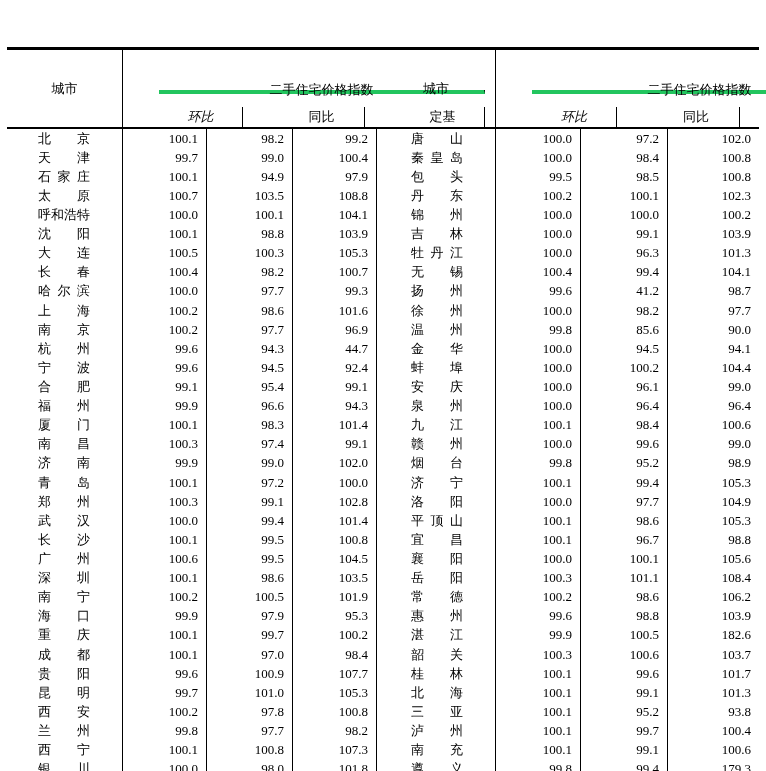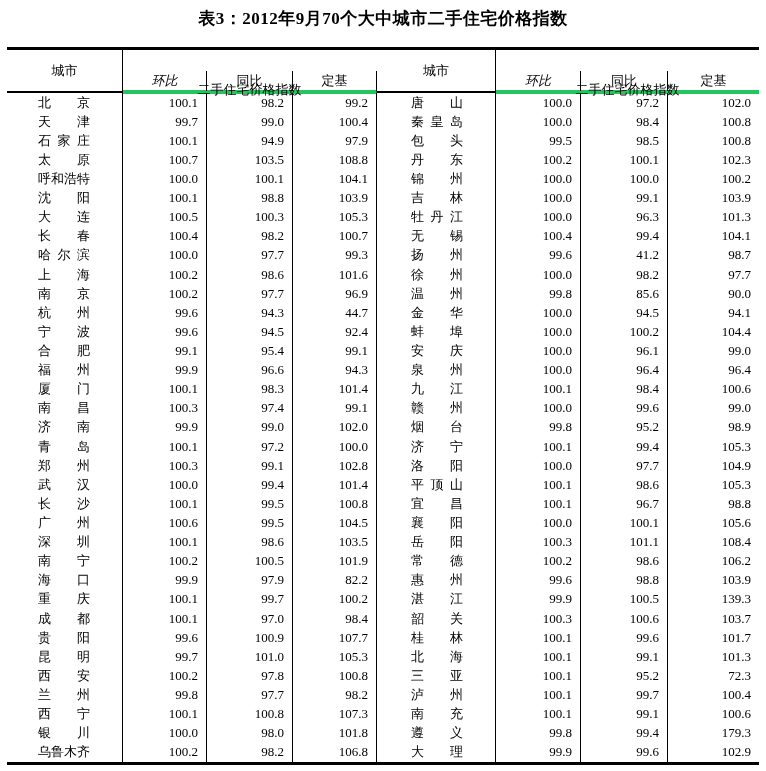"表3：2012年9月70个大中城市二手住宅价格指数" div.title { html: <div>表3：2012年9月70个大中城市二手住宅价格指数</div> -> none }
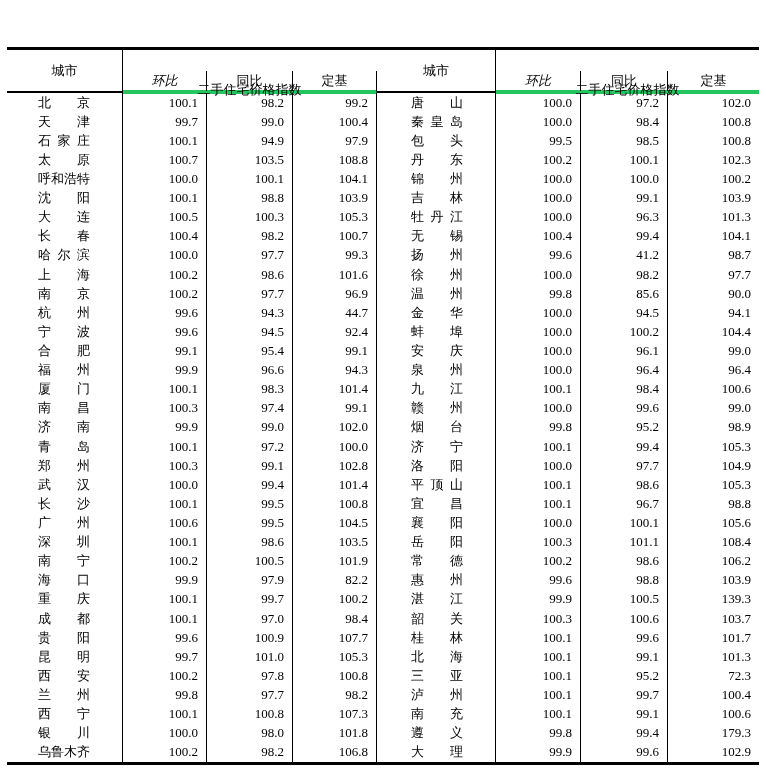"城市" .thead { gap: none -> 36px }
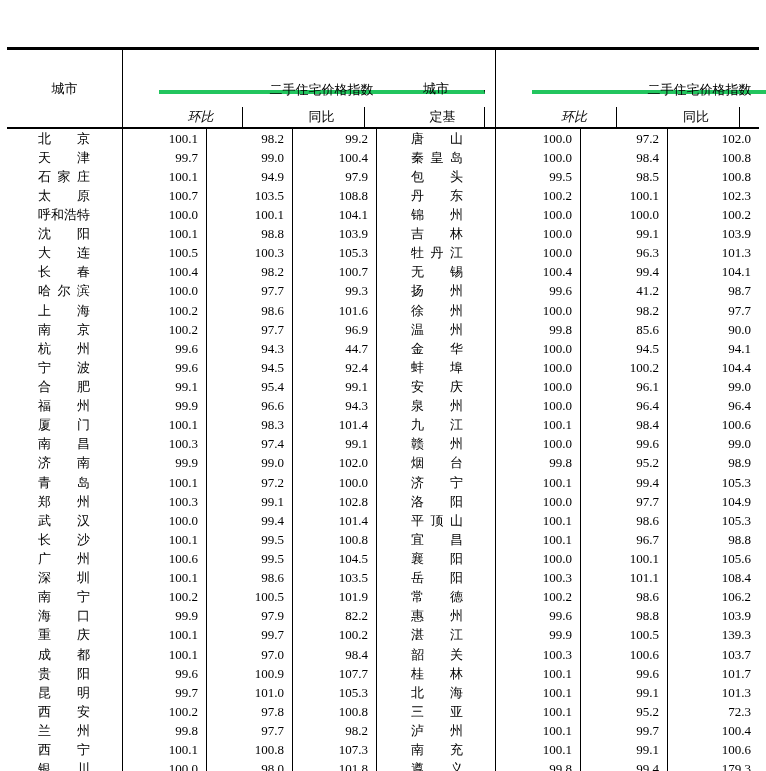"82.2" div.cell { text: 82.2 -> 95.3 }
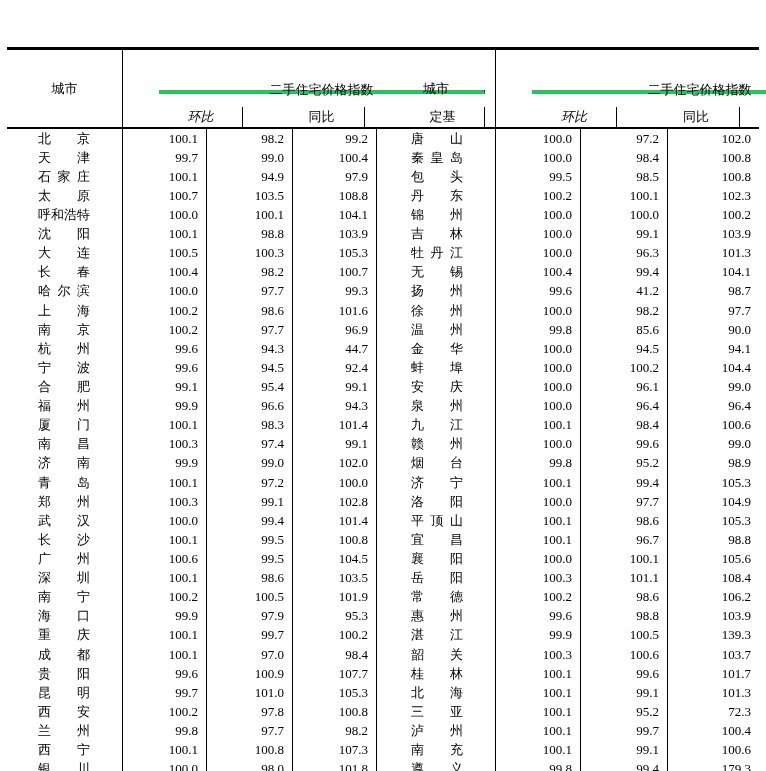"139.3" div.cell { text: 139.3 -> 182.6 }
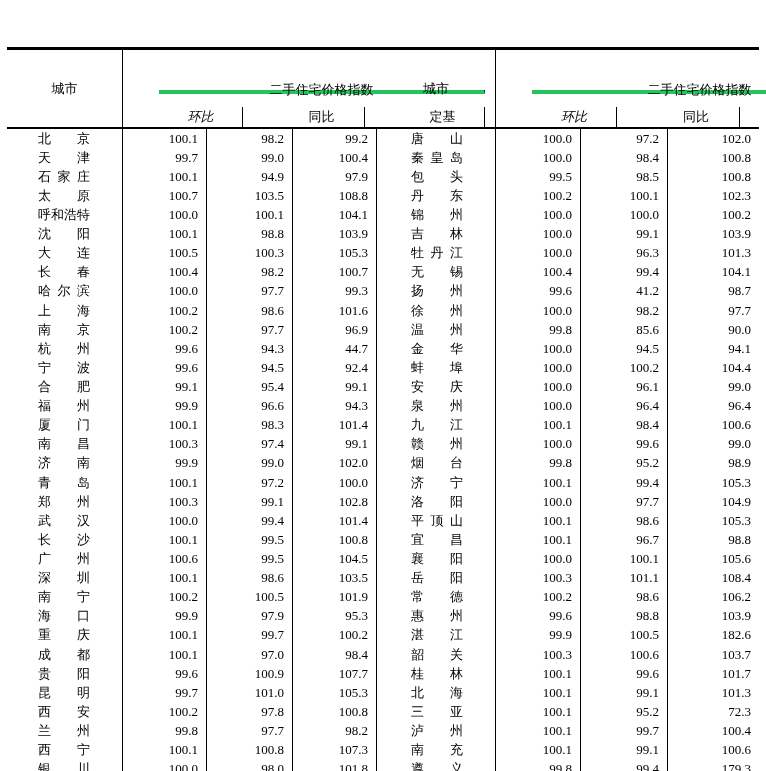"72.3" div.cell { text: 72.3 -> 93.8 }
